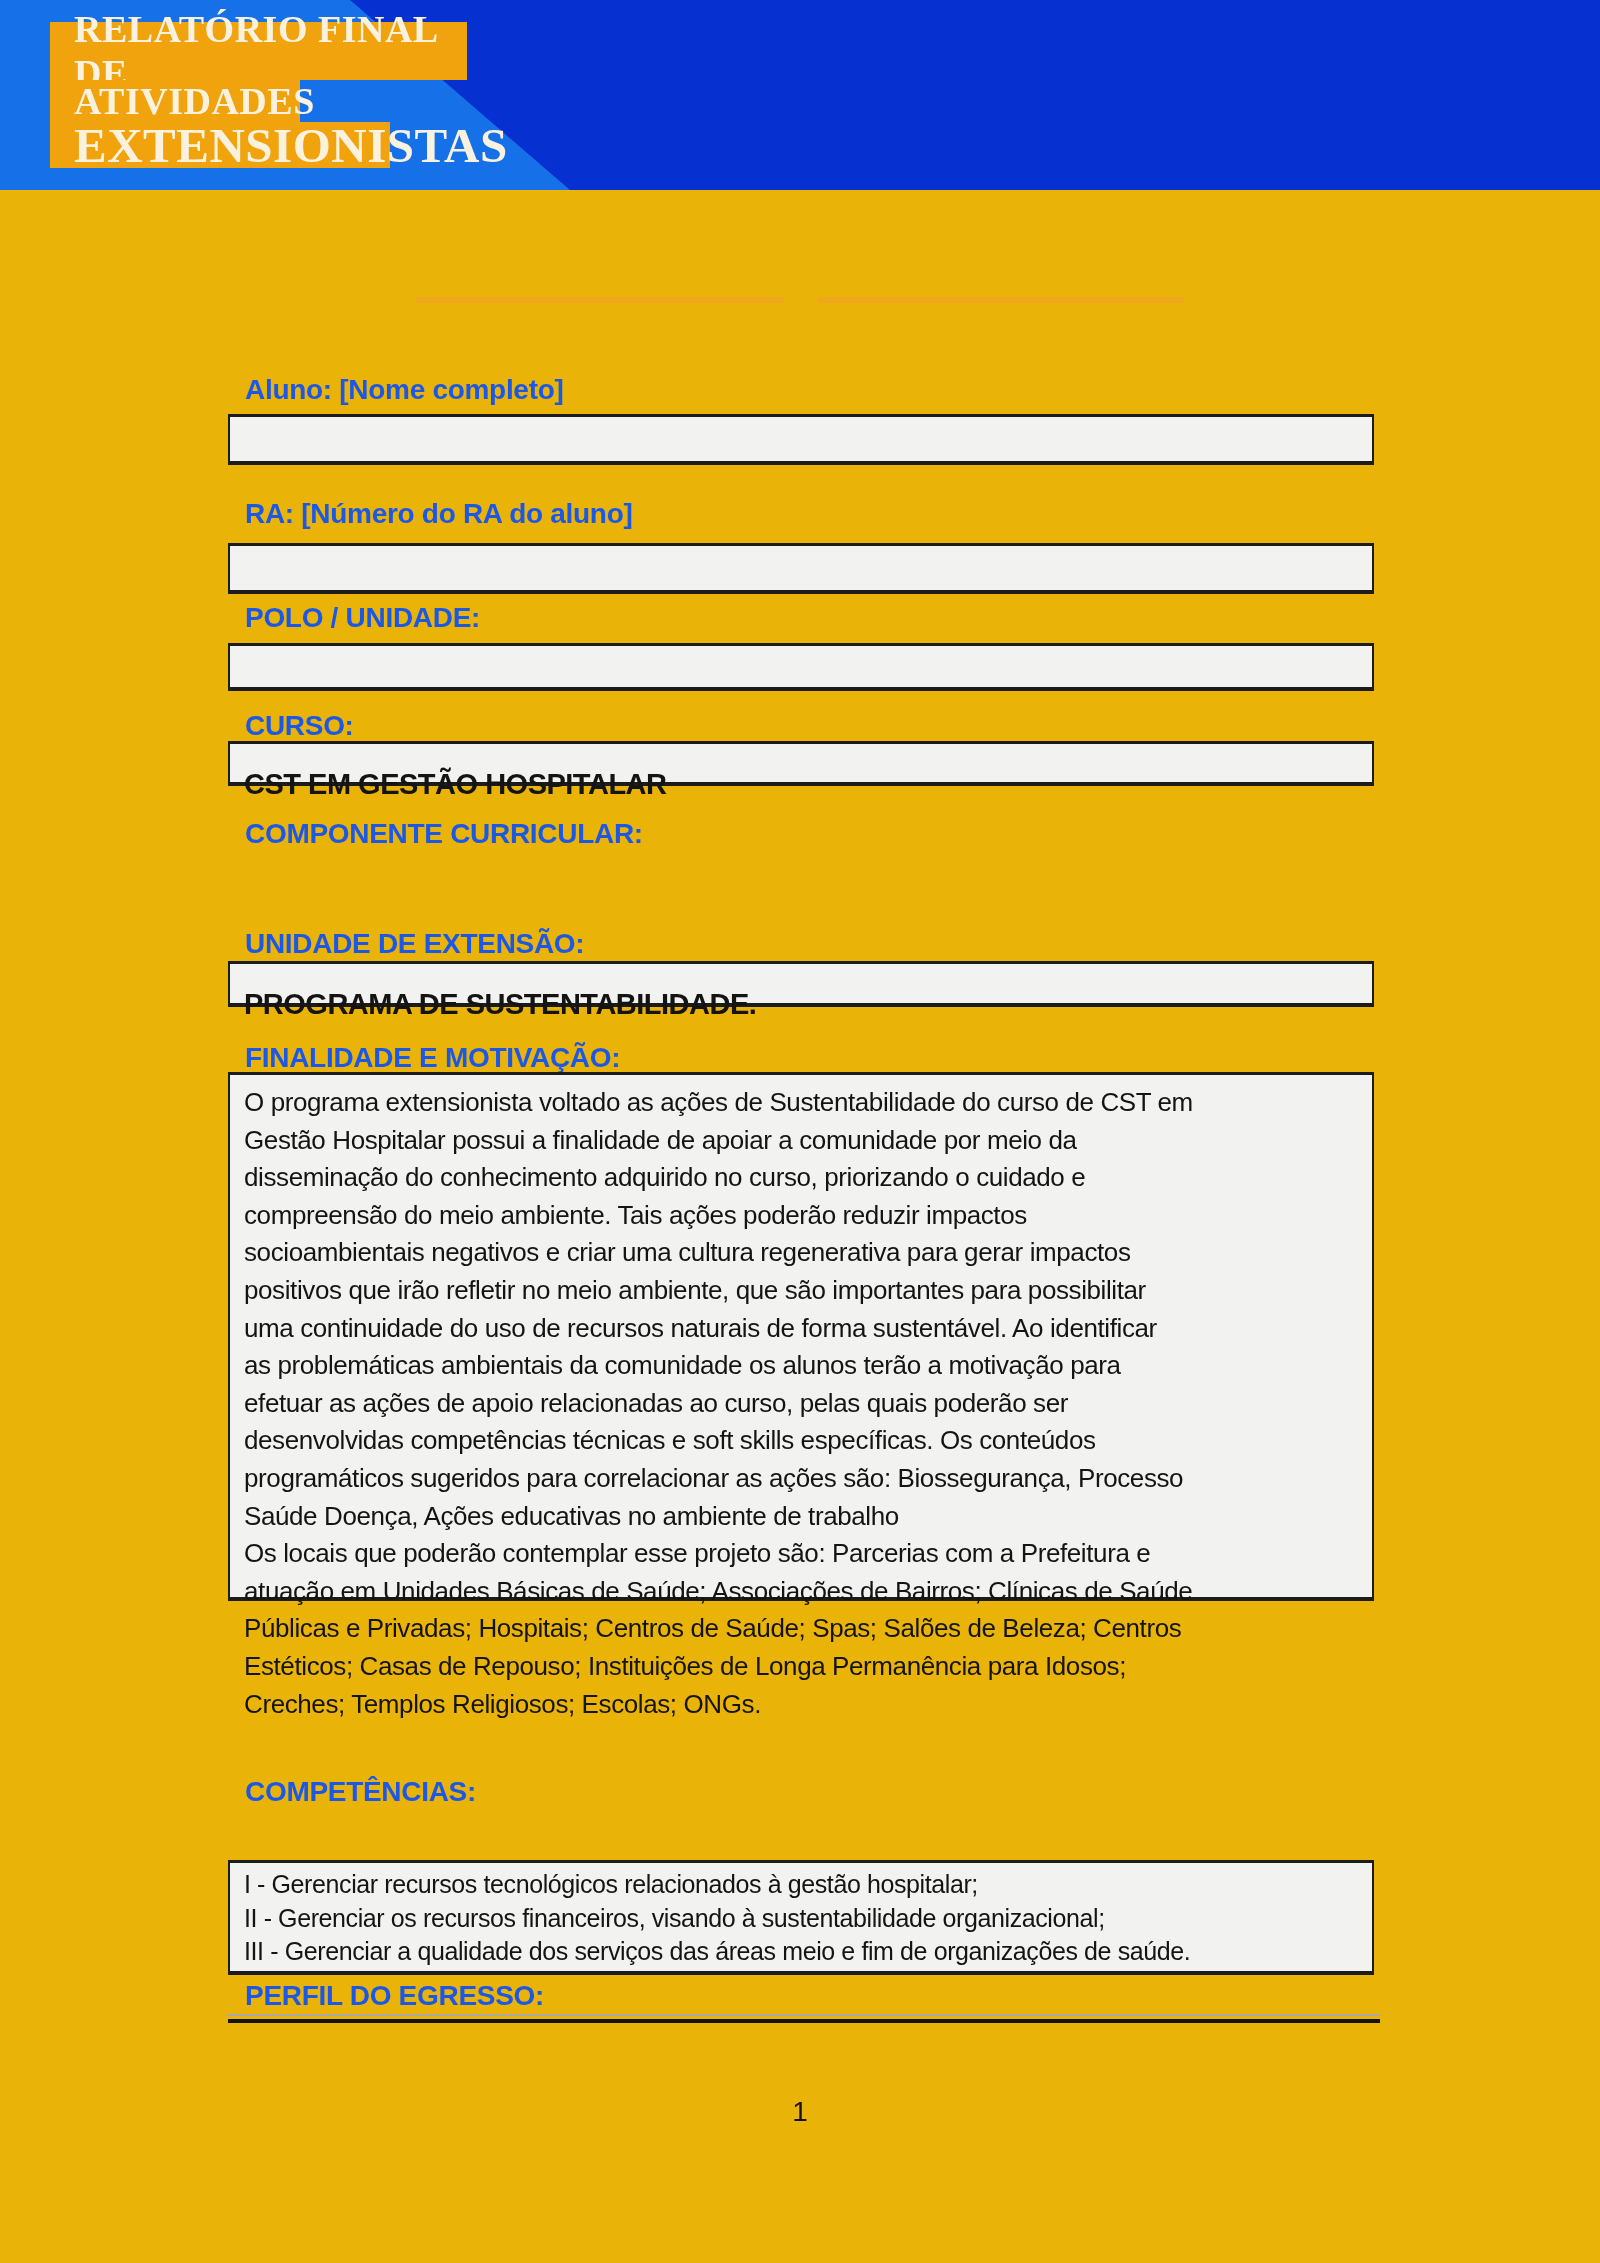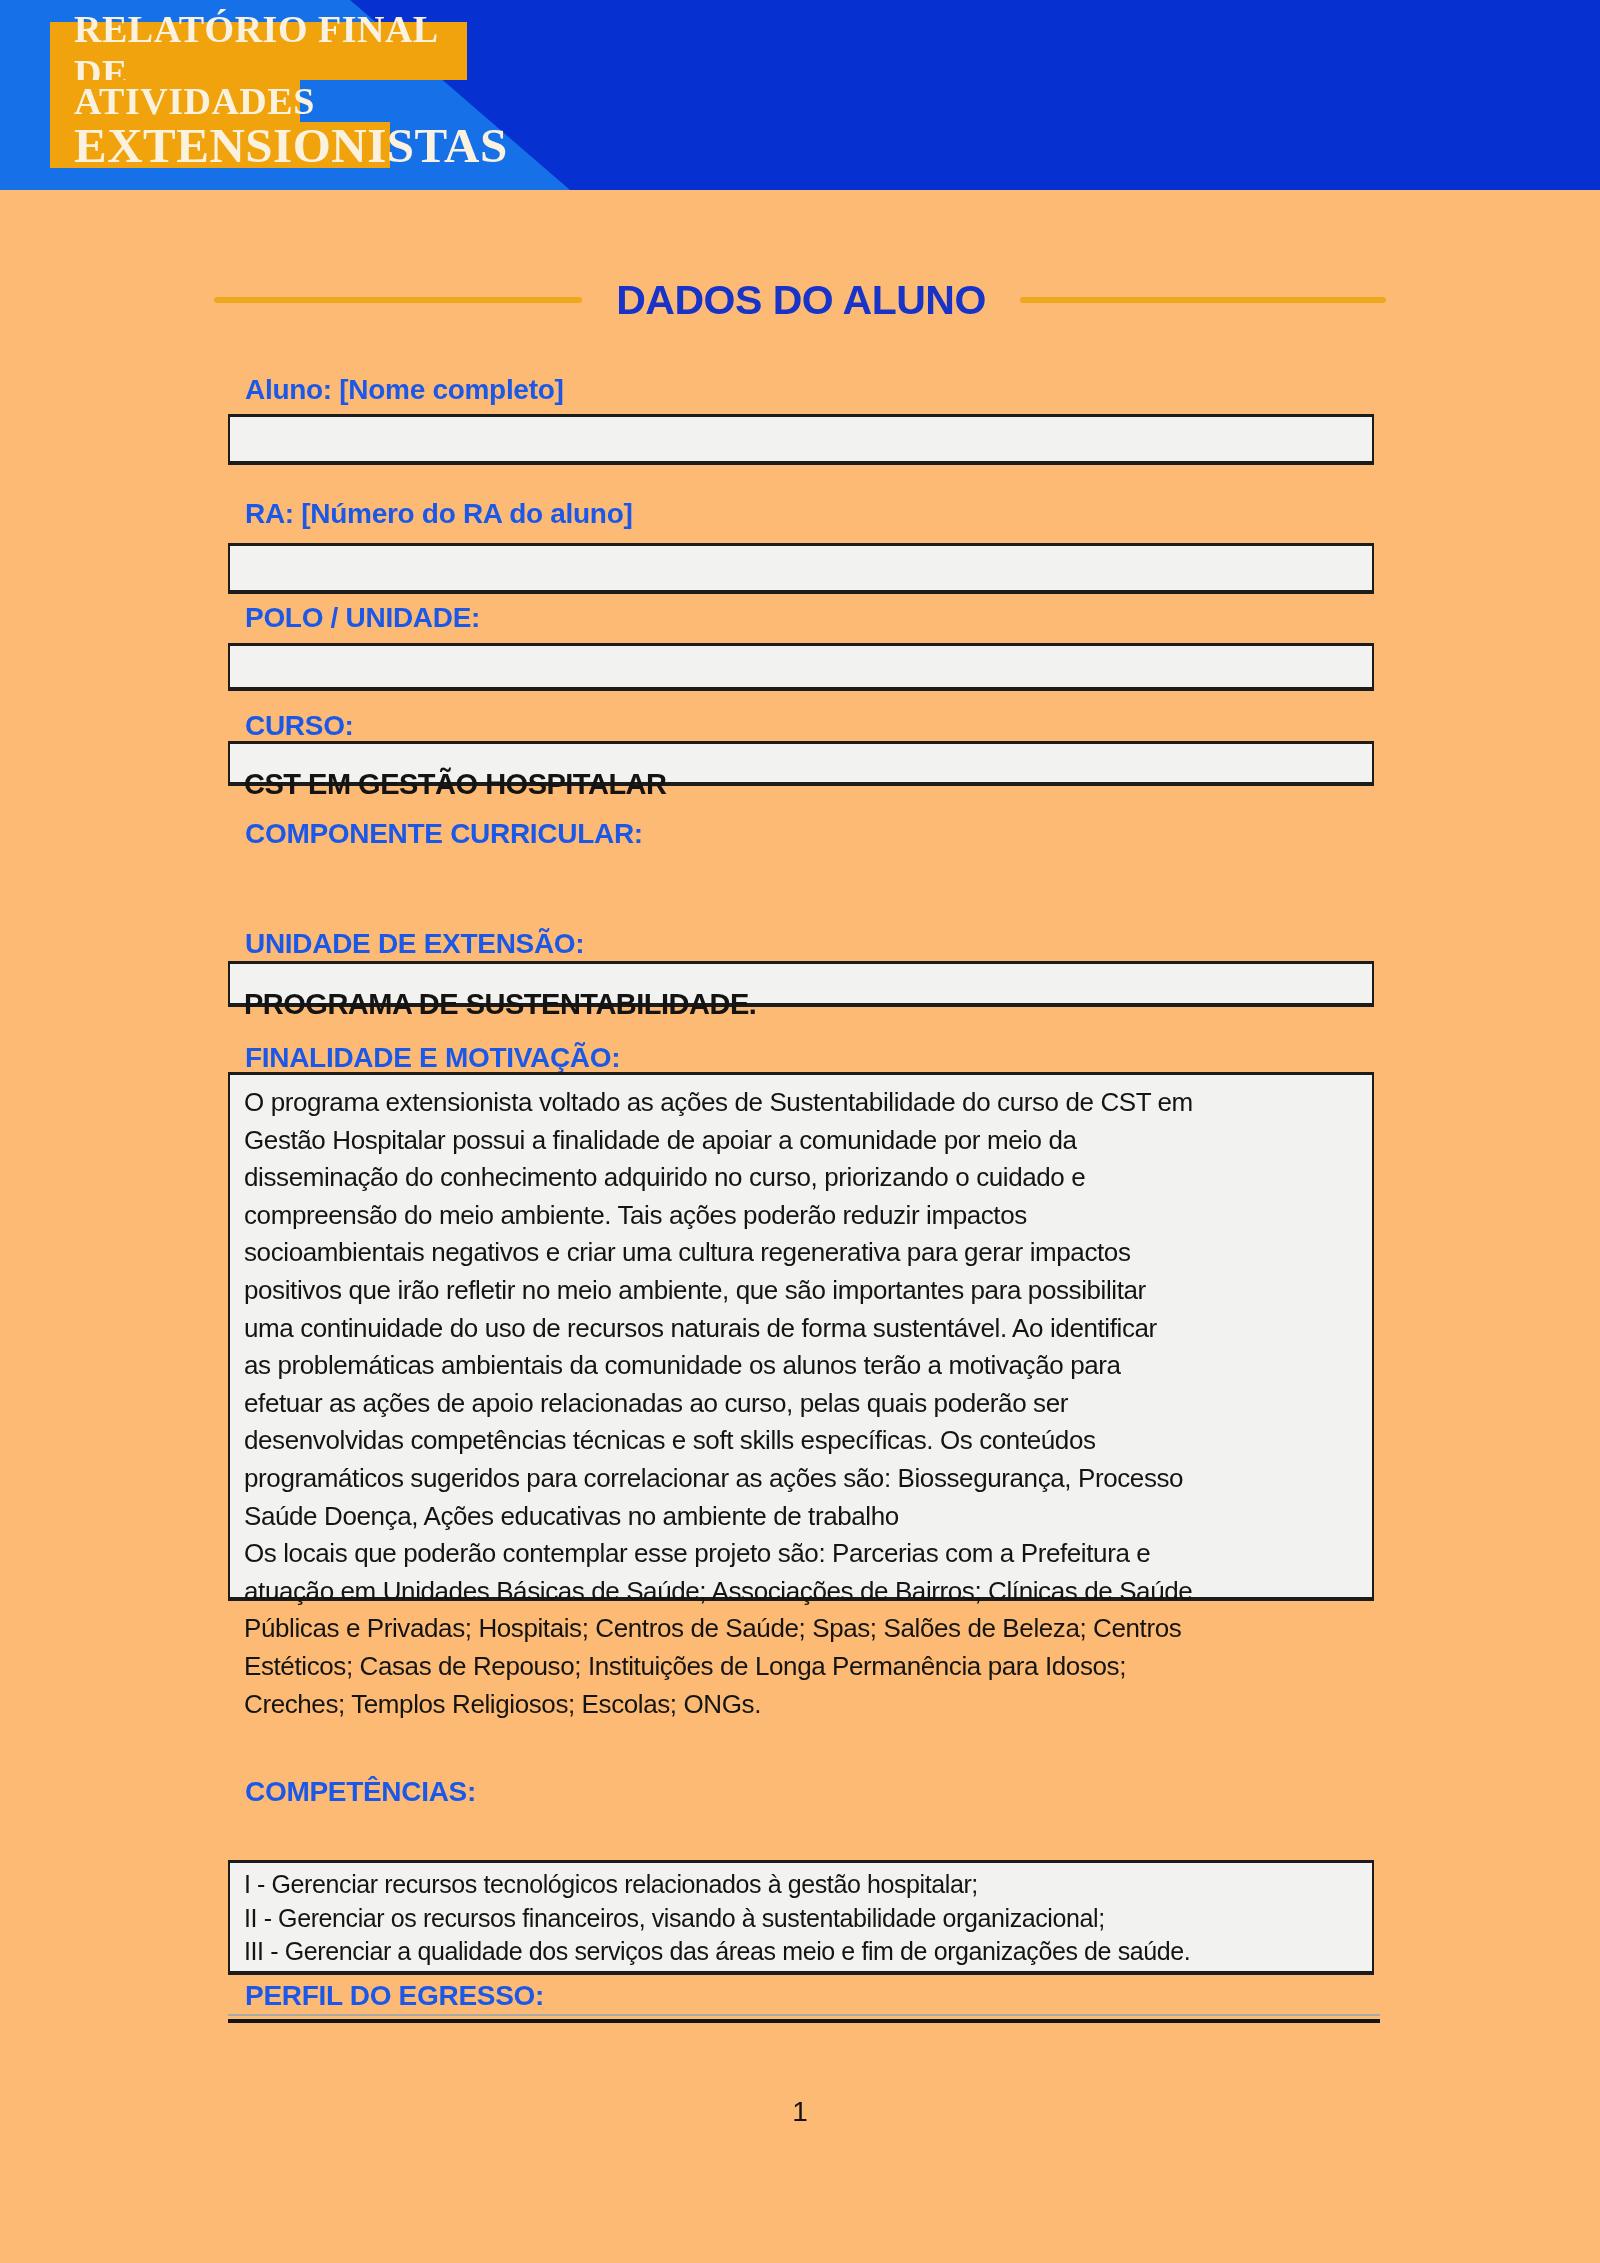"RELATÓRIO FINAL DE" .page { background: #fdba74 -> #eab308 }
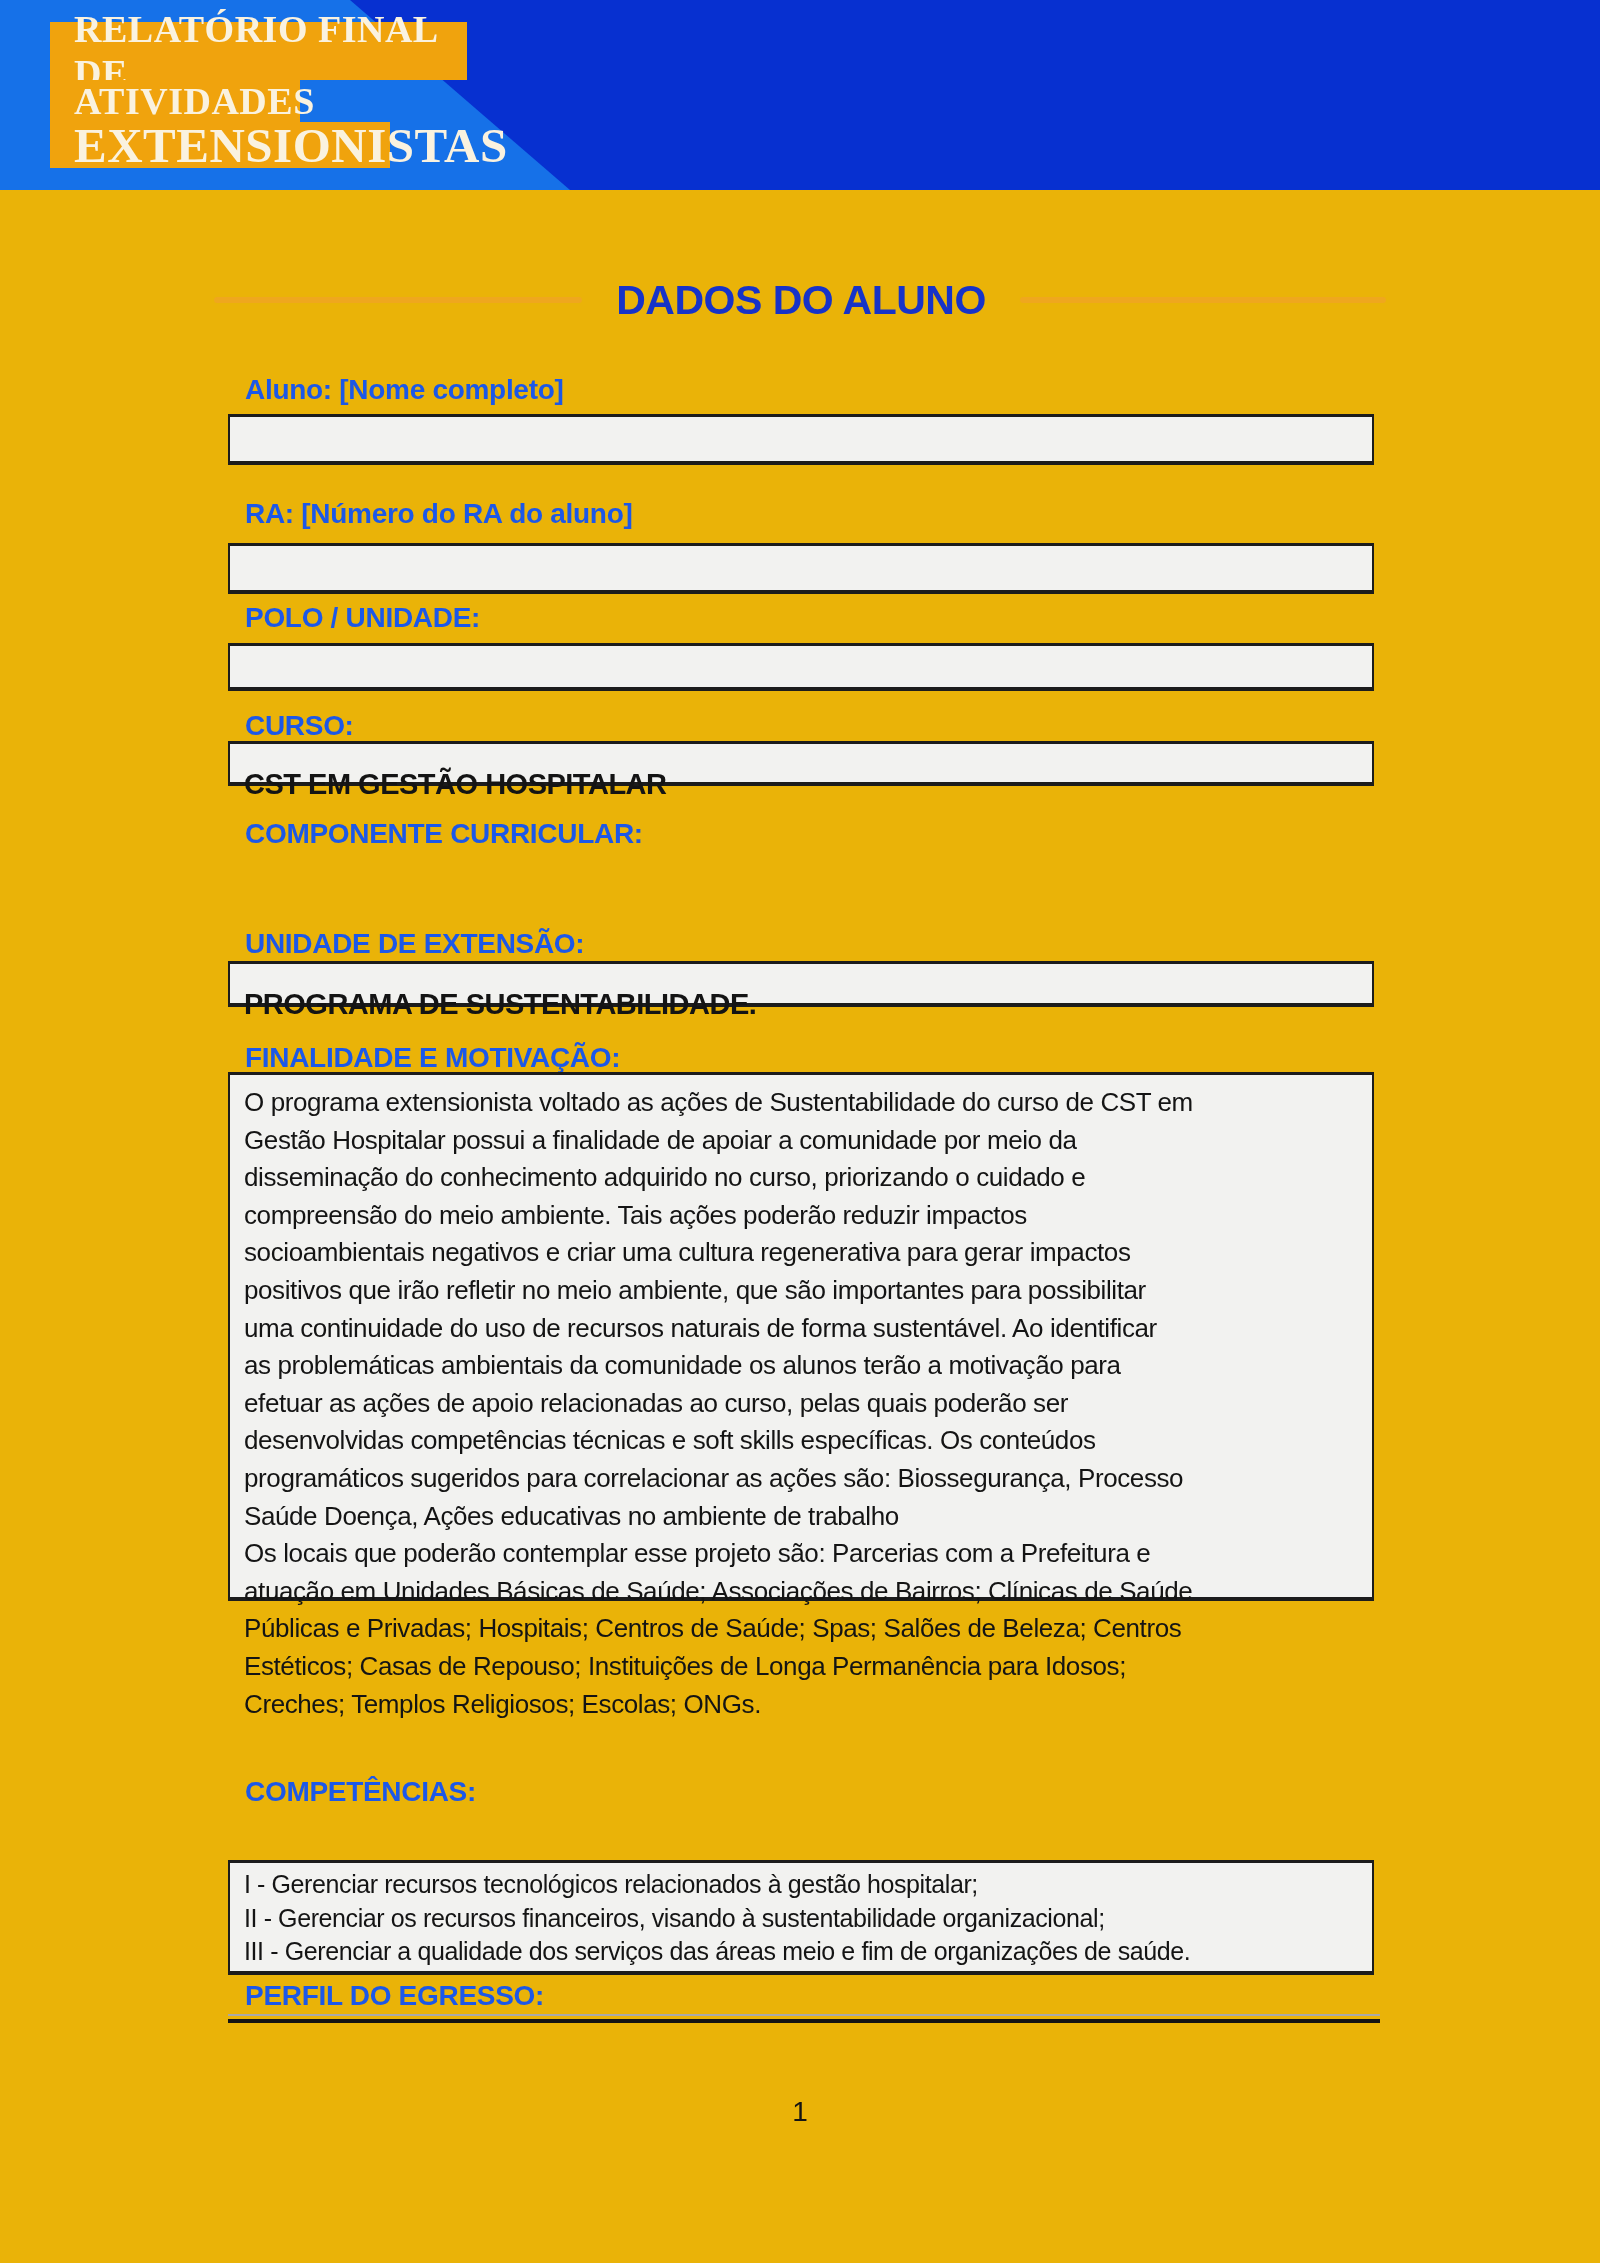"DADOS DO ALUNO" div.page-title { html: <div>DADOS DO ALUNO</div> -> none }
